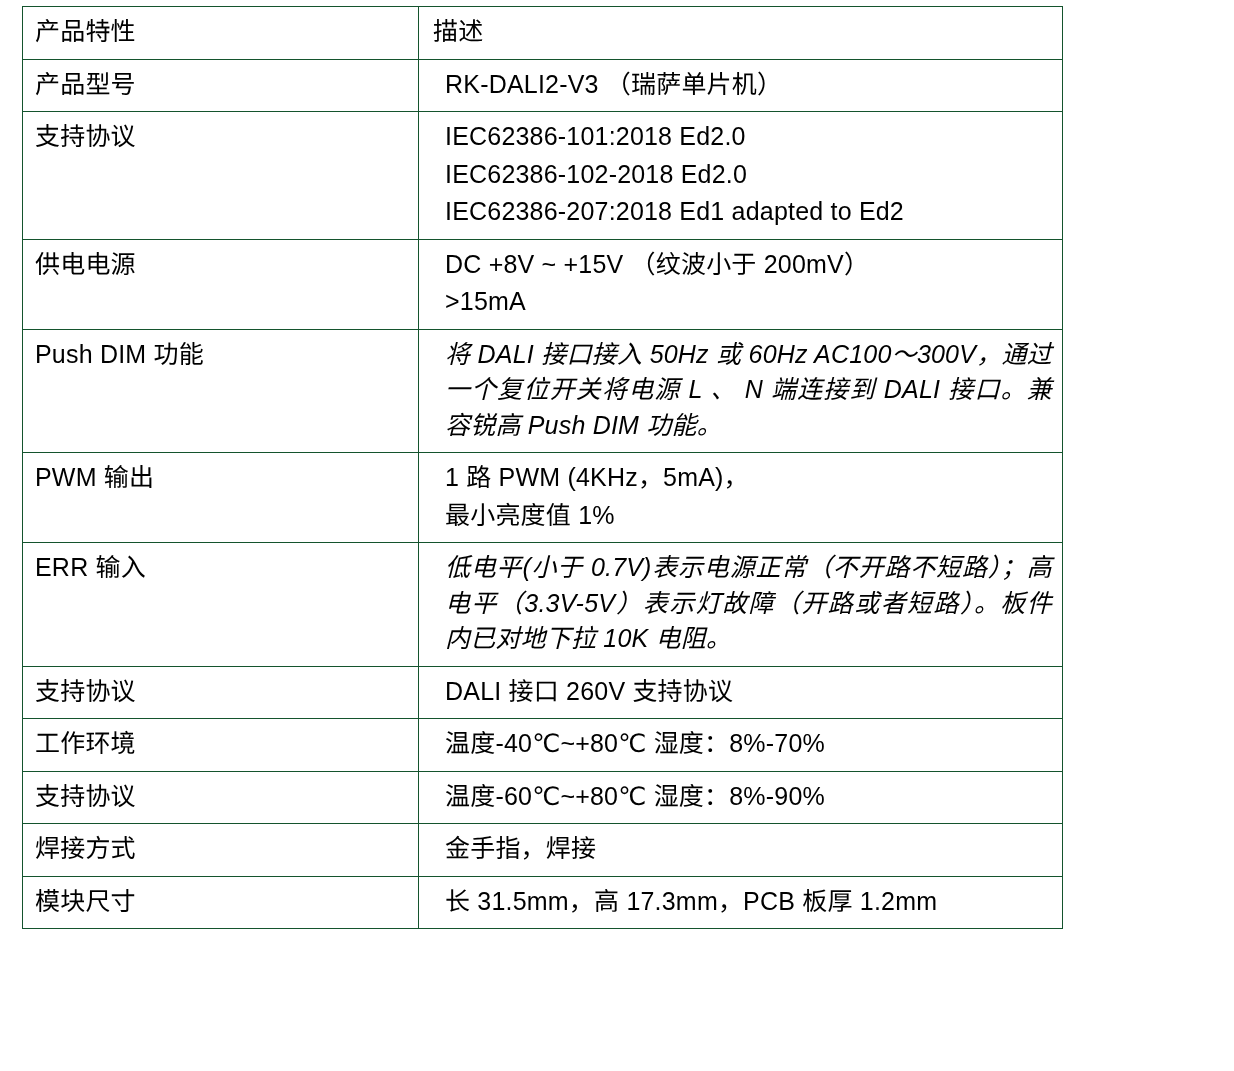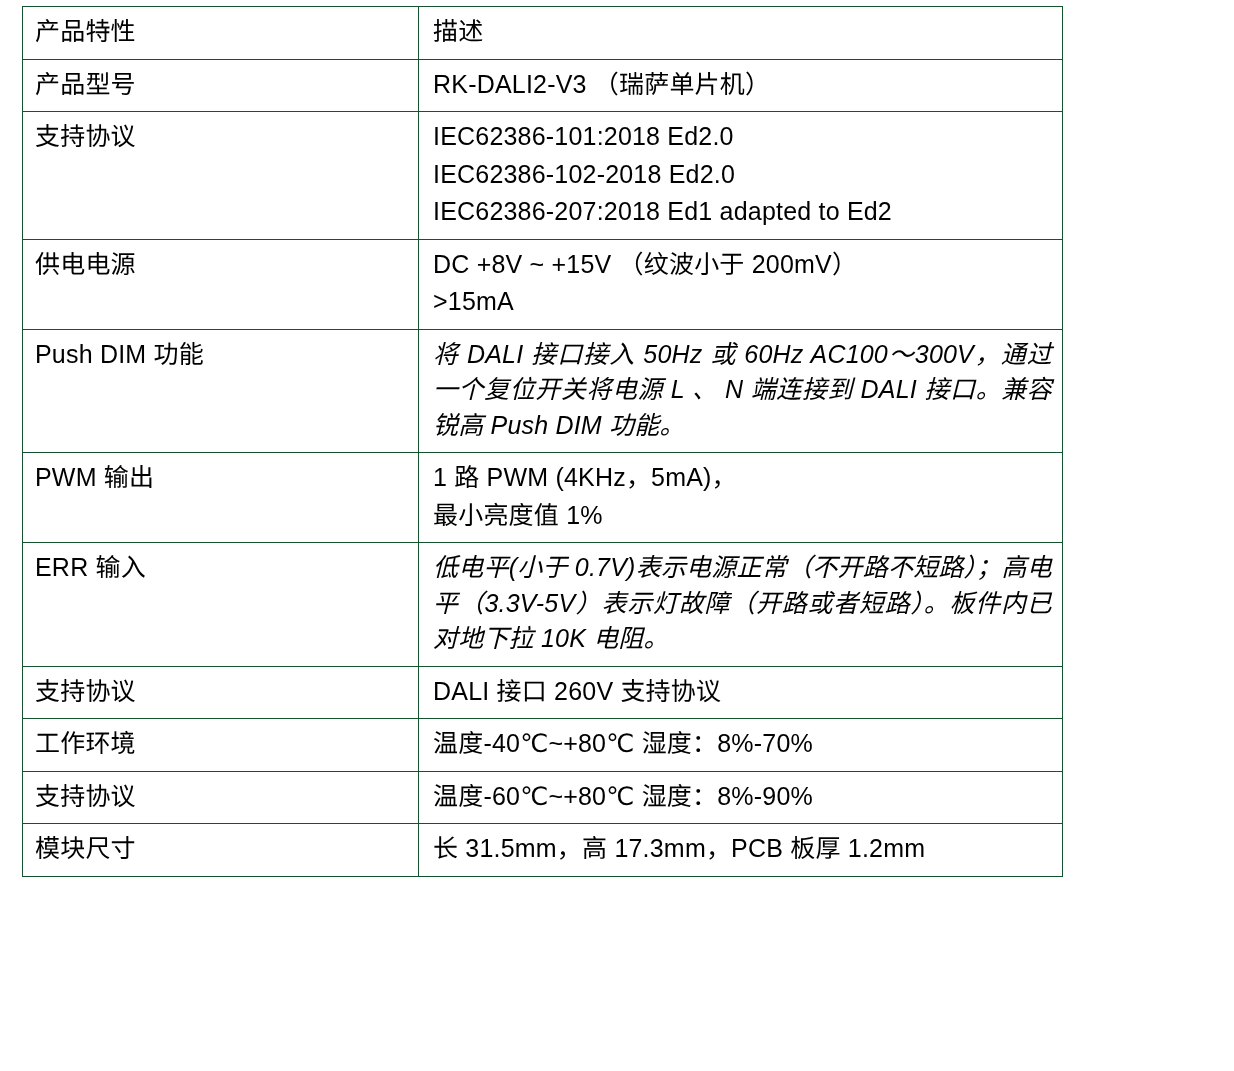"RK-DALI2-V3 （瑞萨单片机）" table.spec td.value p { margin: 0 0 2px 0 -> 0 0 2px 12px }
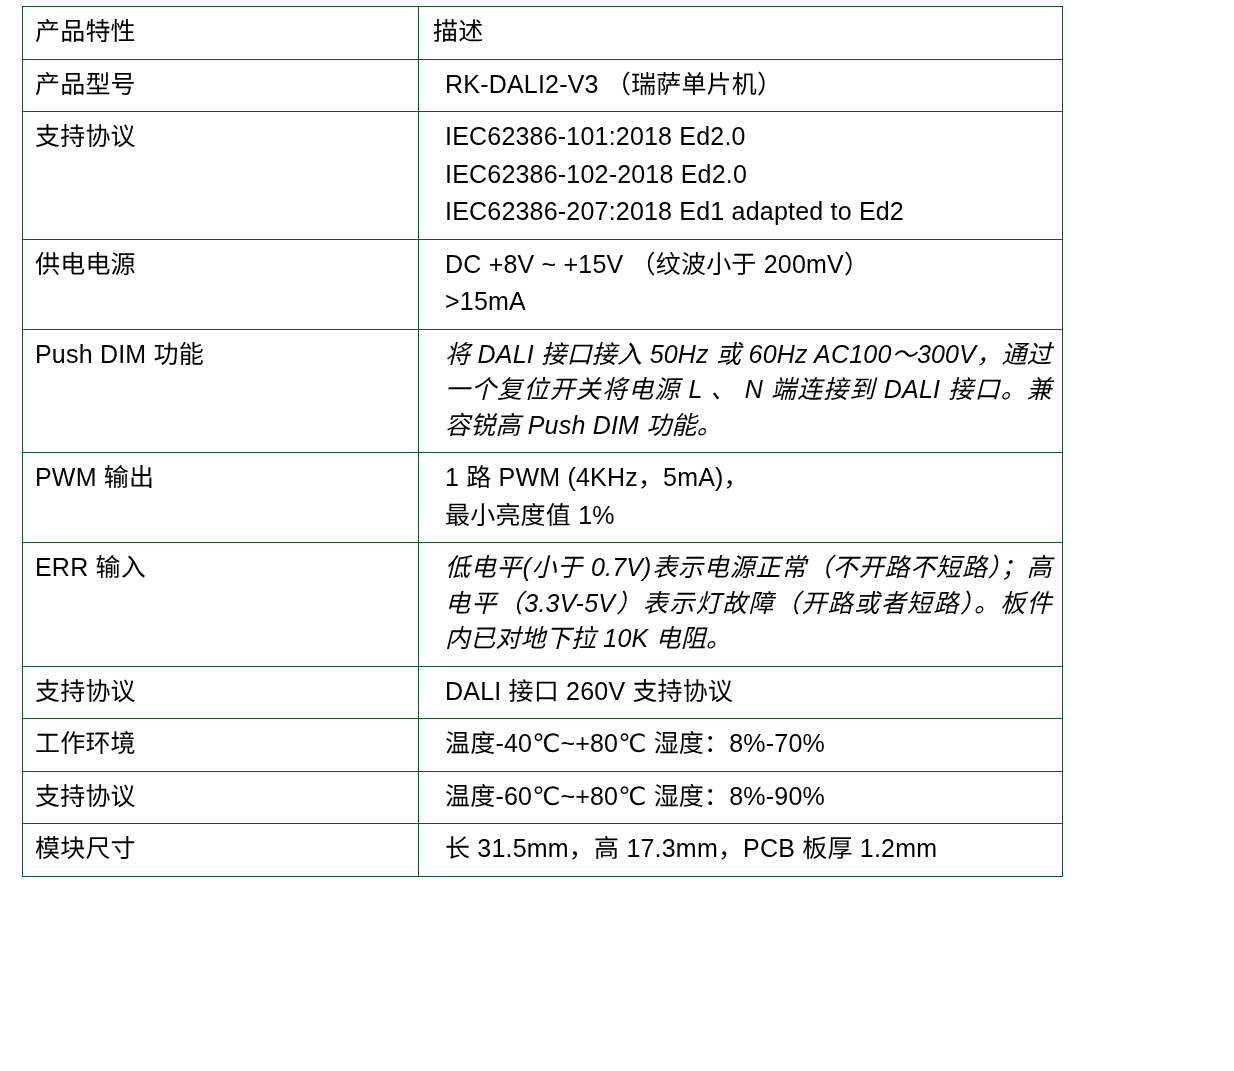"焊接方式" tr { html: none -> <tr> <td>焊接方式</td> <td> <p>金手指，焊接</p> </td> </tr> }
